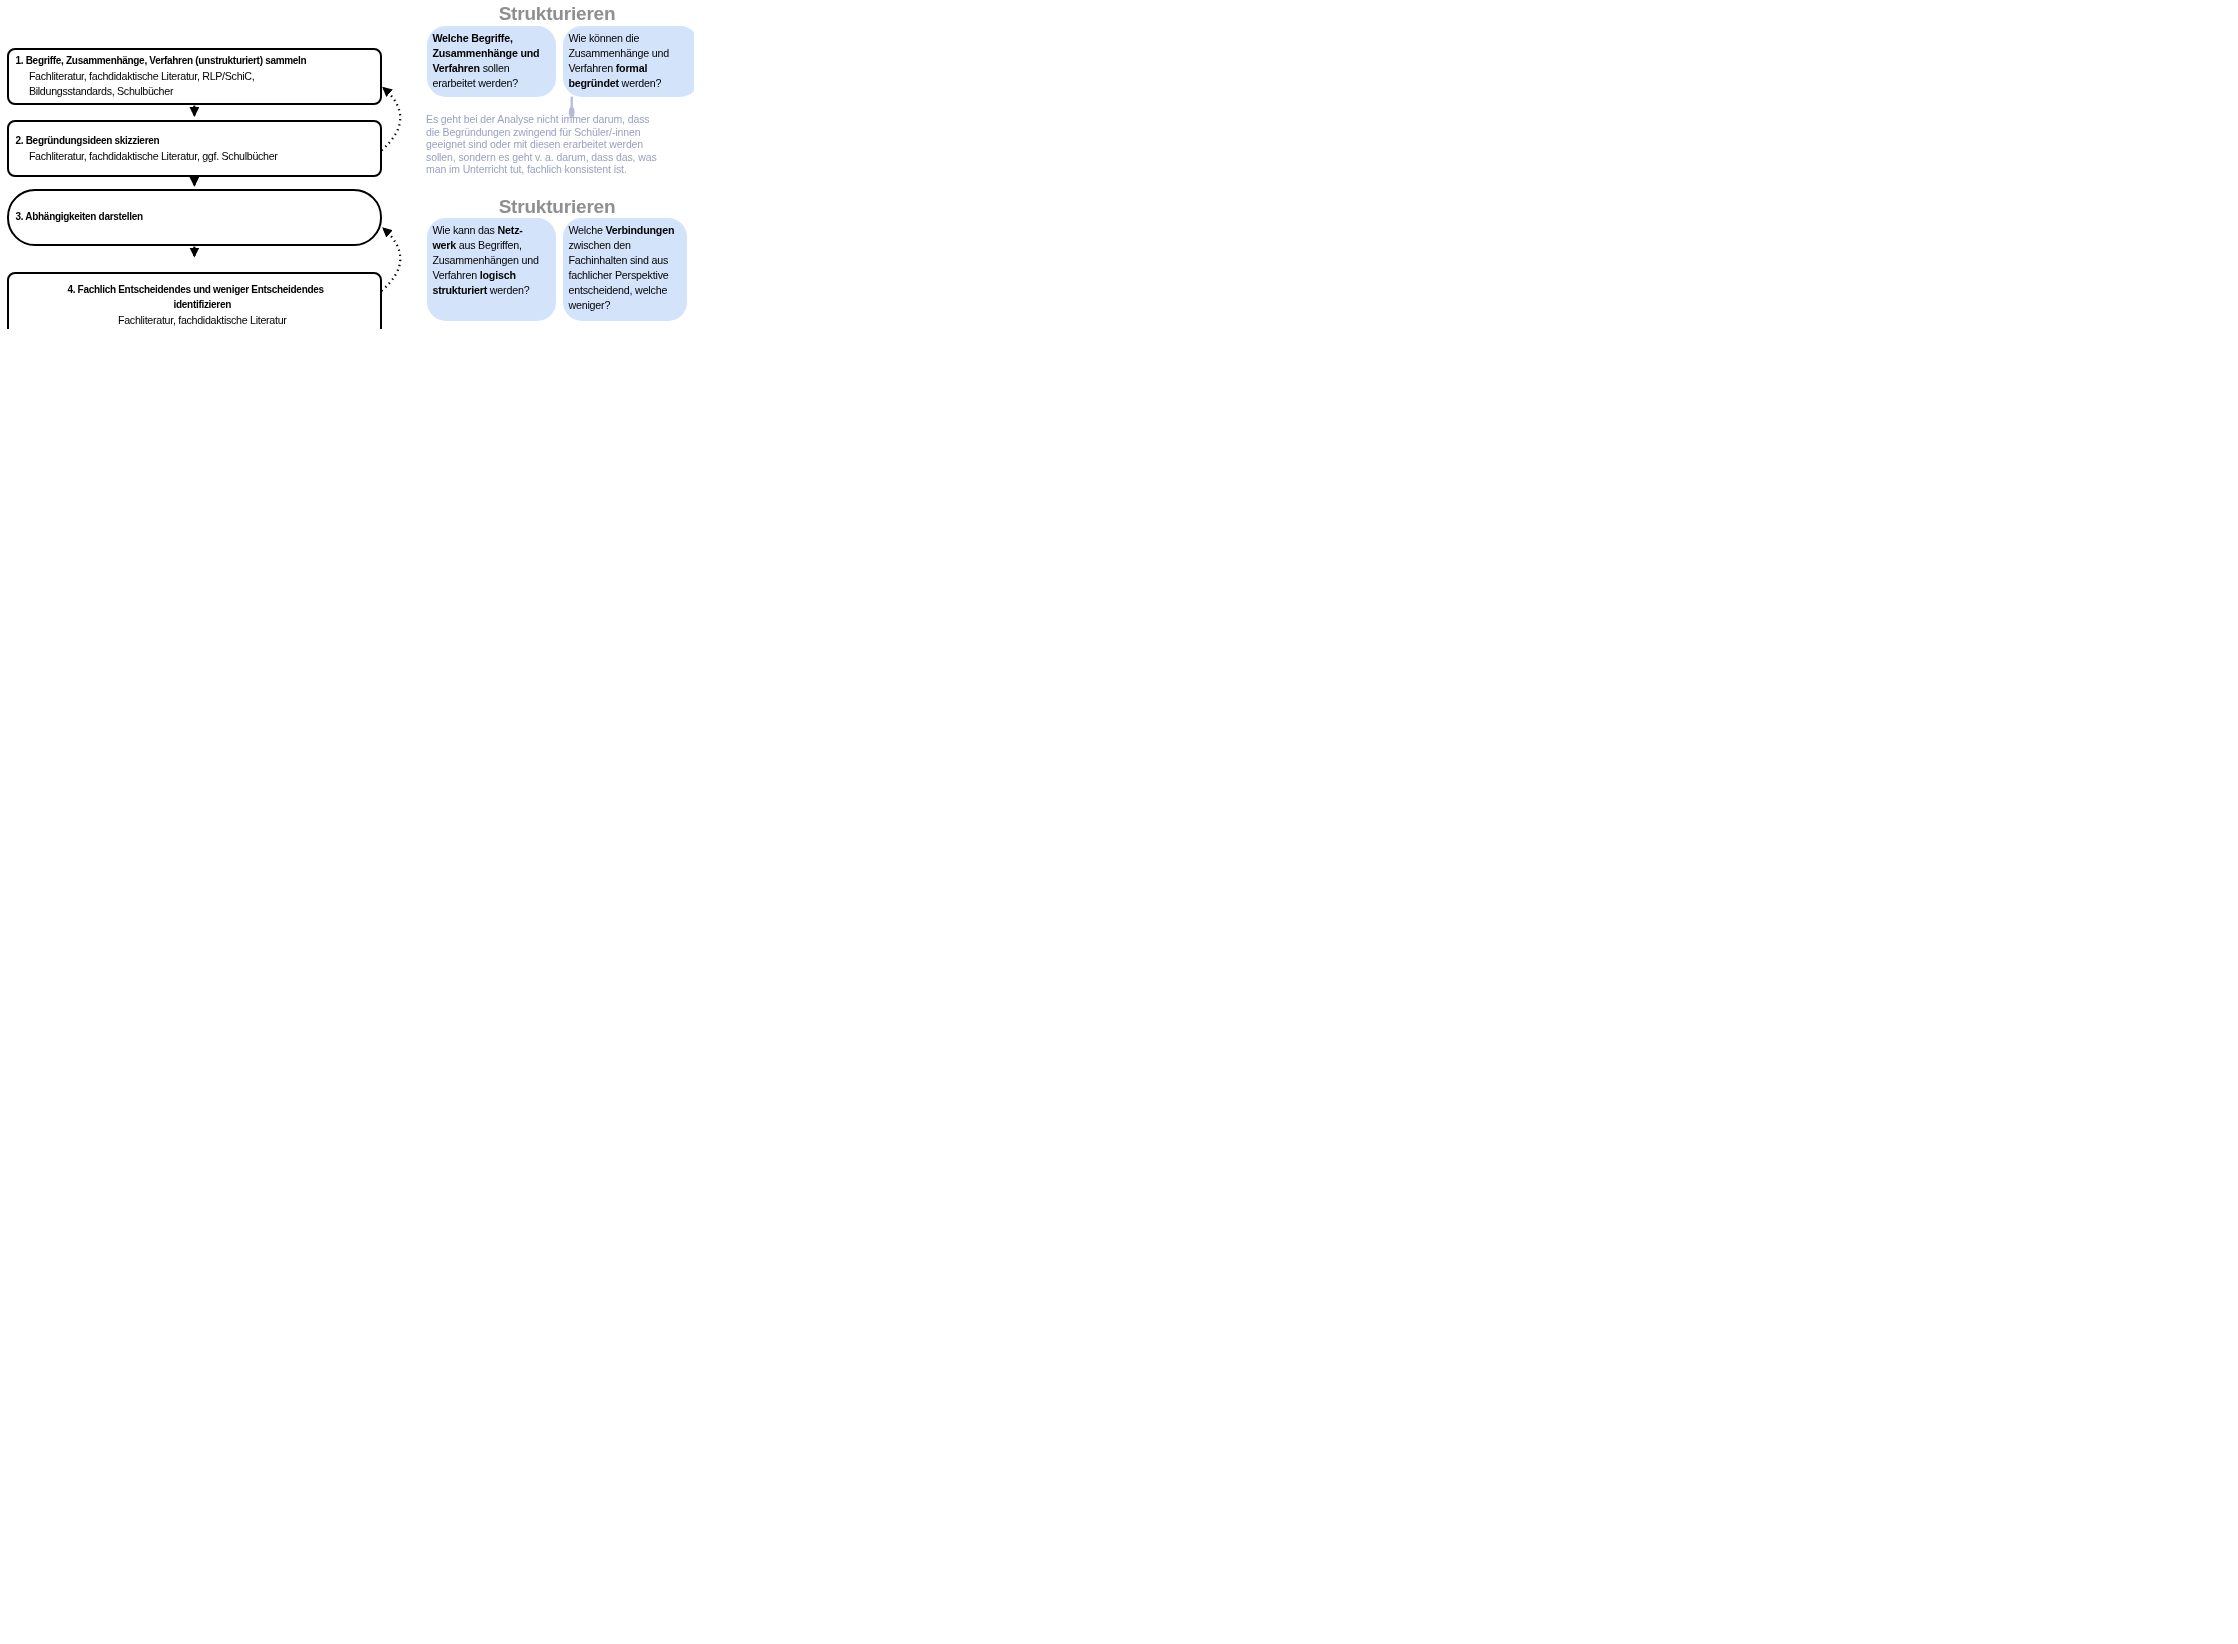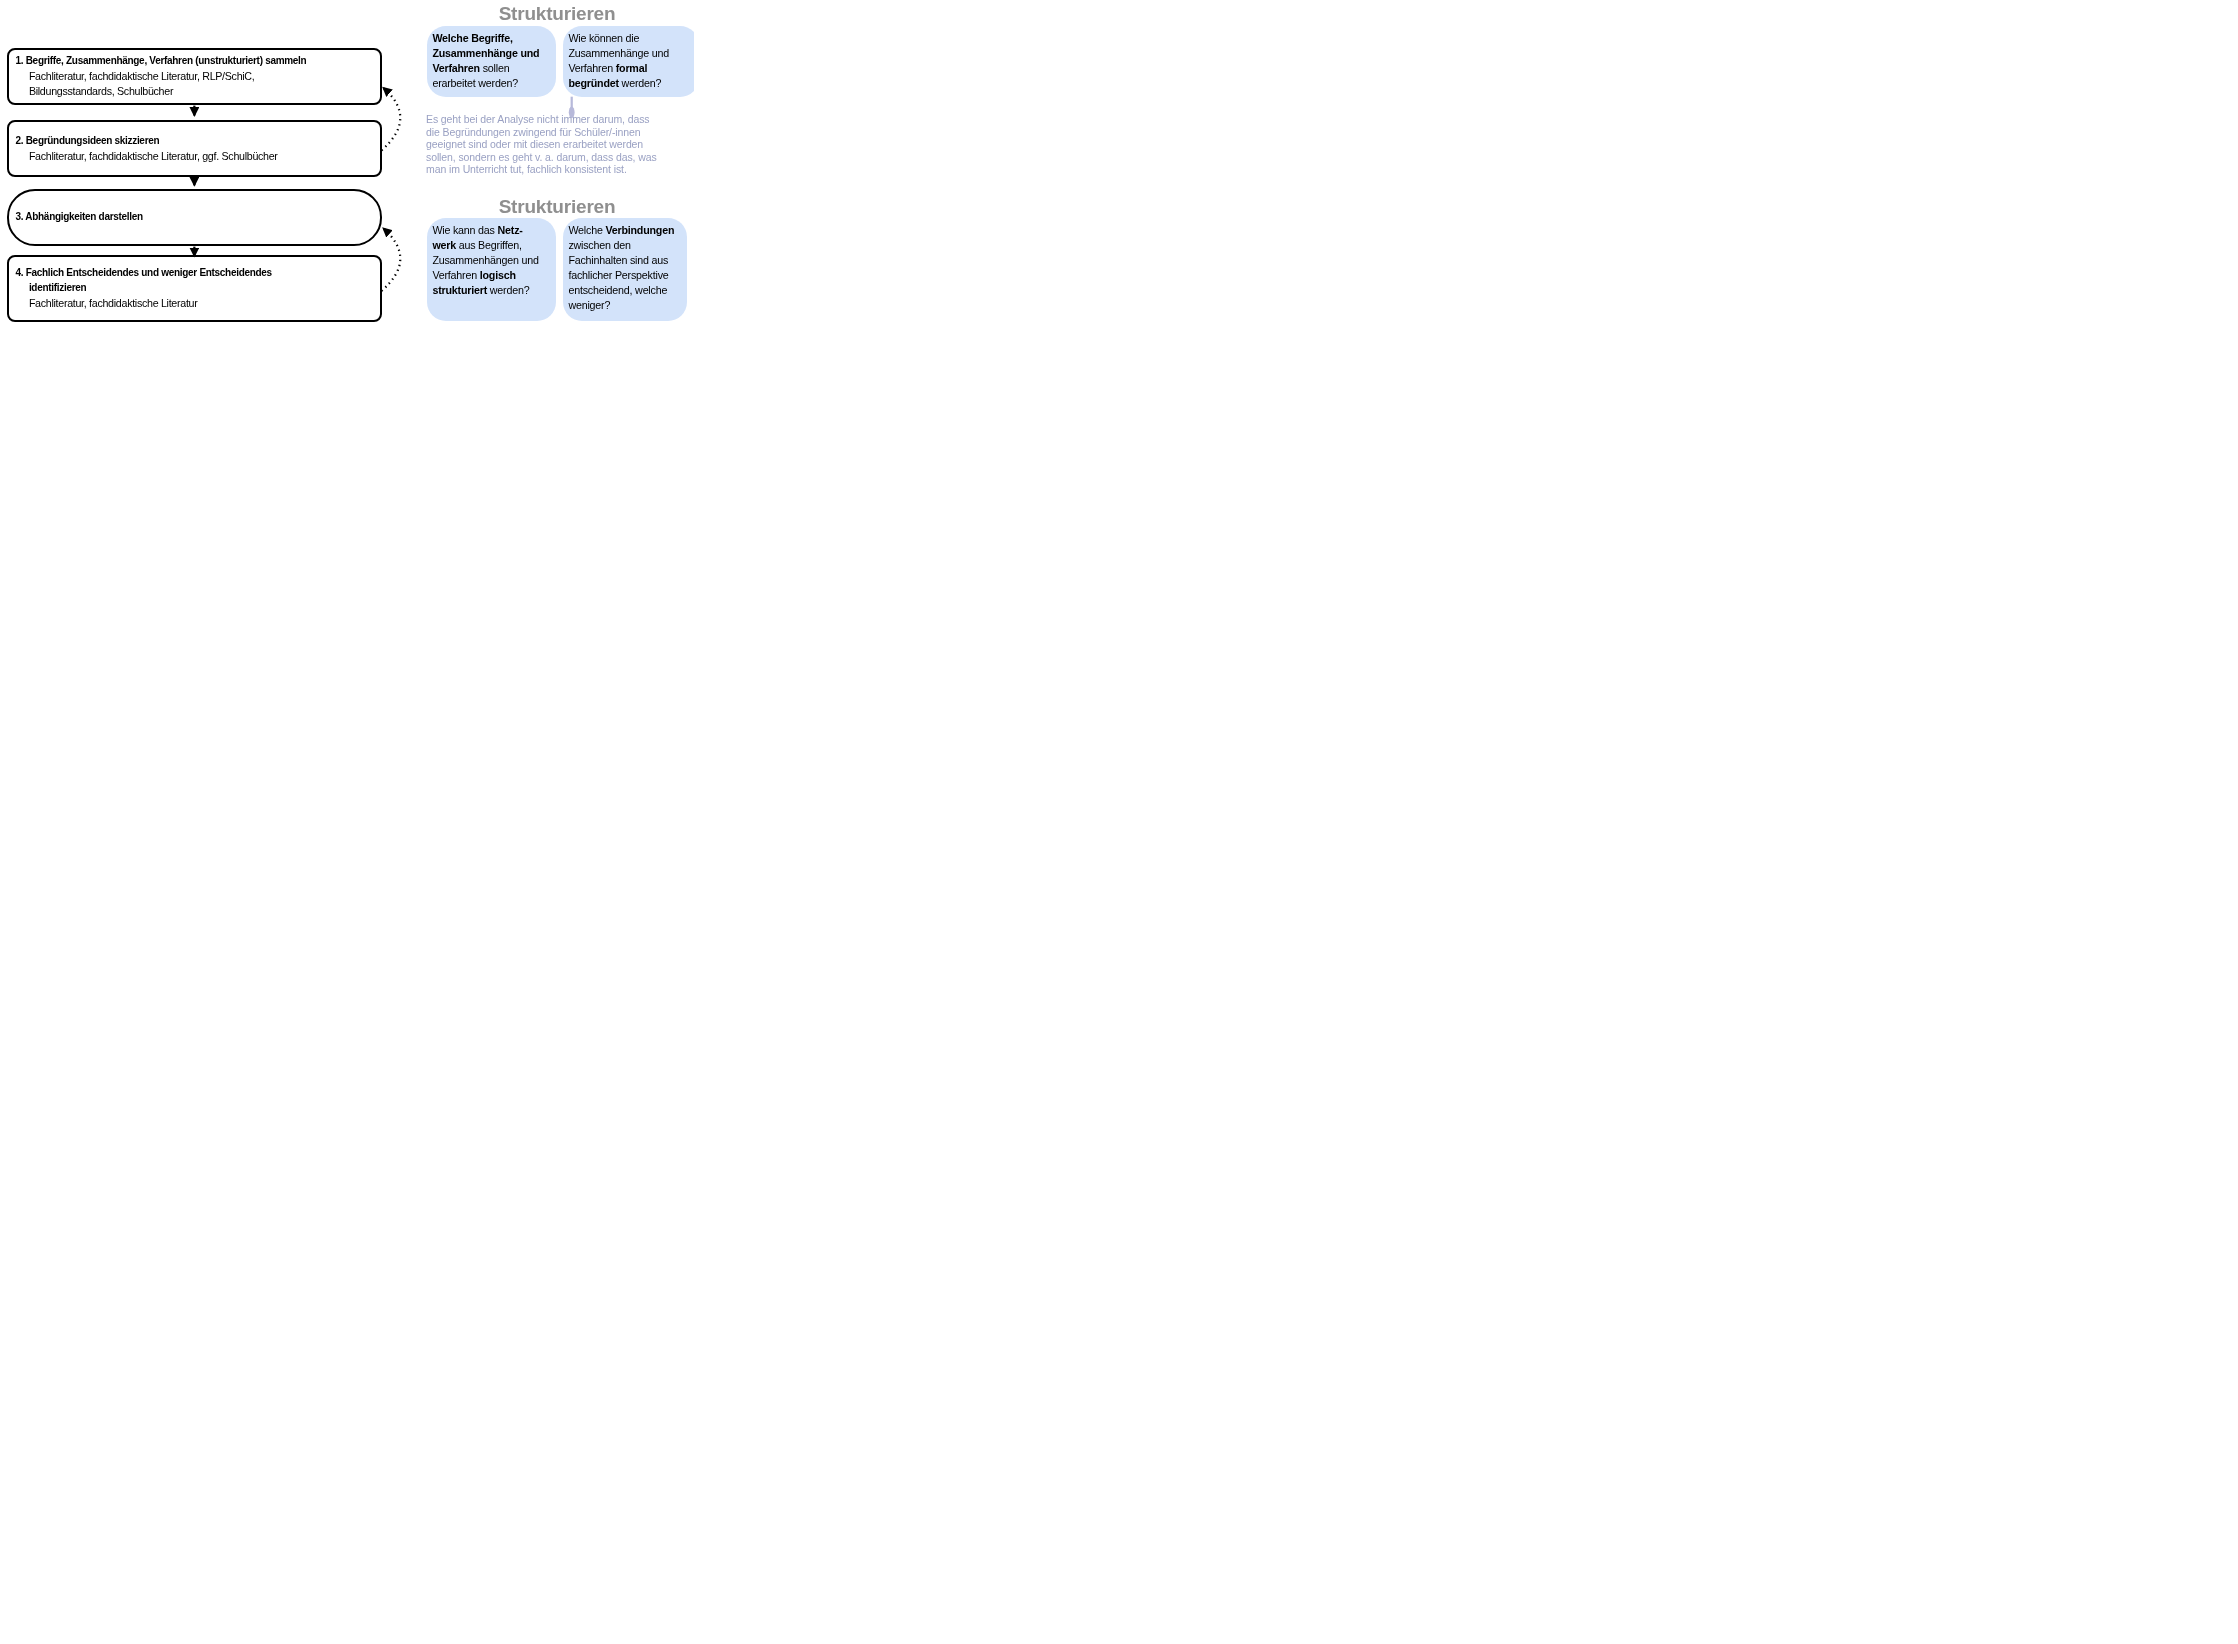"4. Fachlich Entscheidendes und weniger" .step-box.b4 { text-align: none -> center; top: 255px -> 272px }
